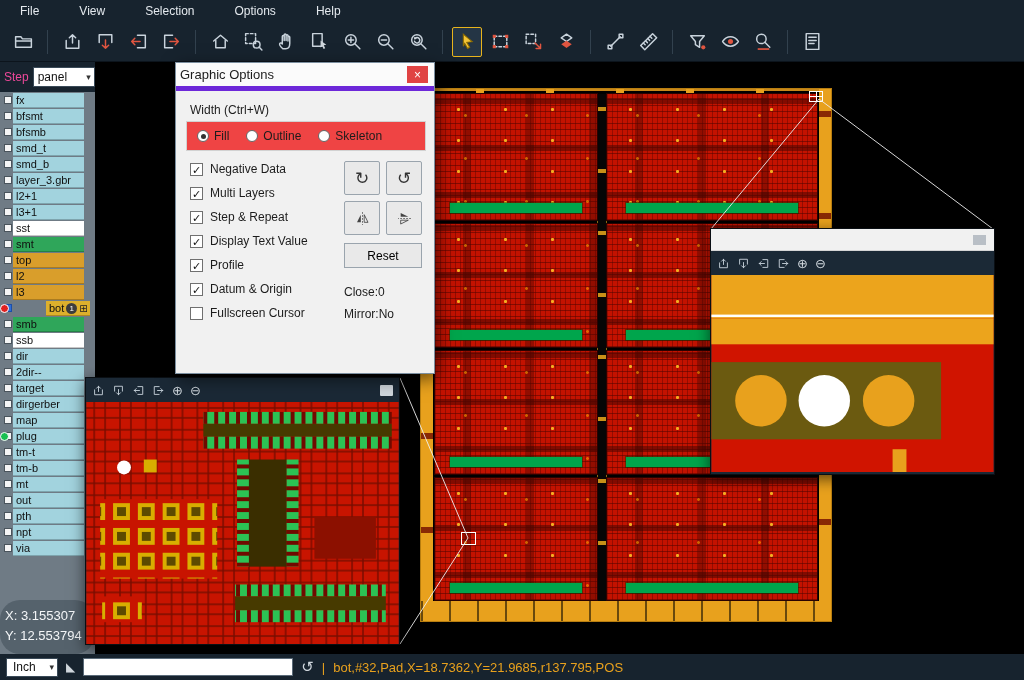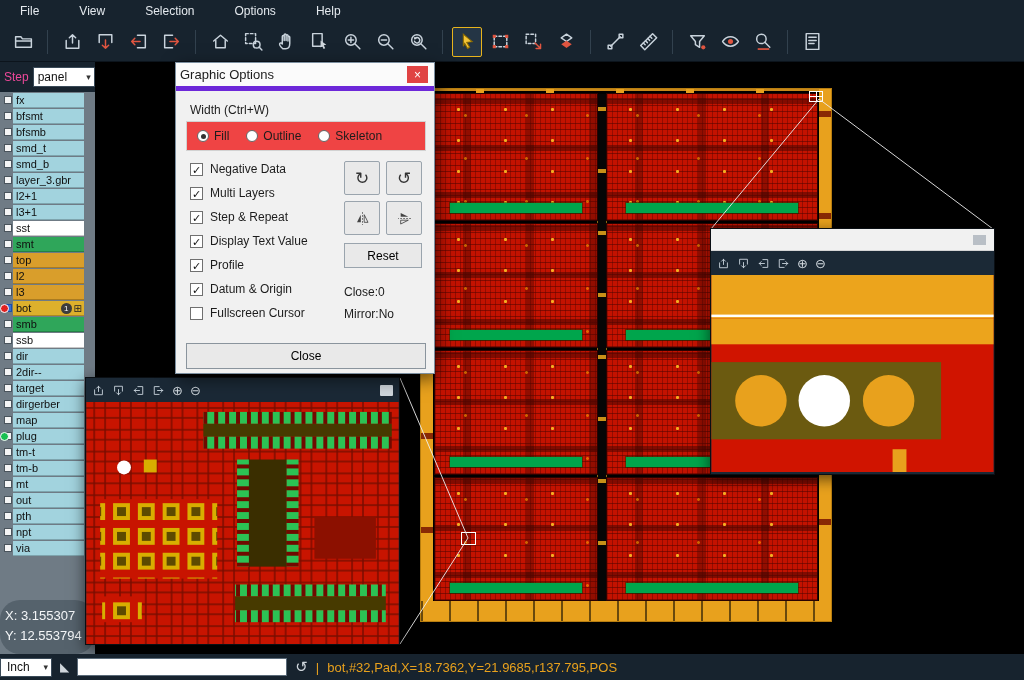"bot" .c-gold { margin-left: none -> 33px }
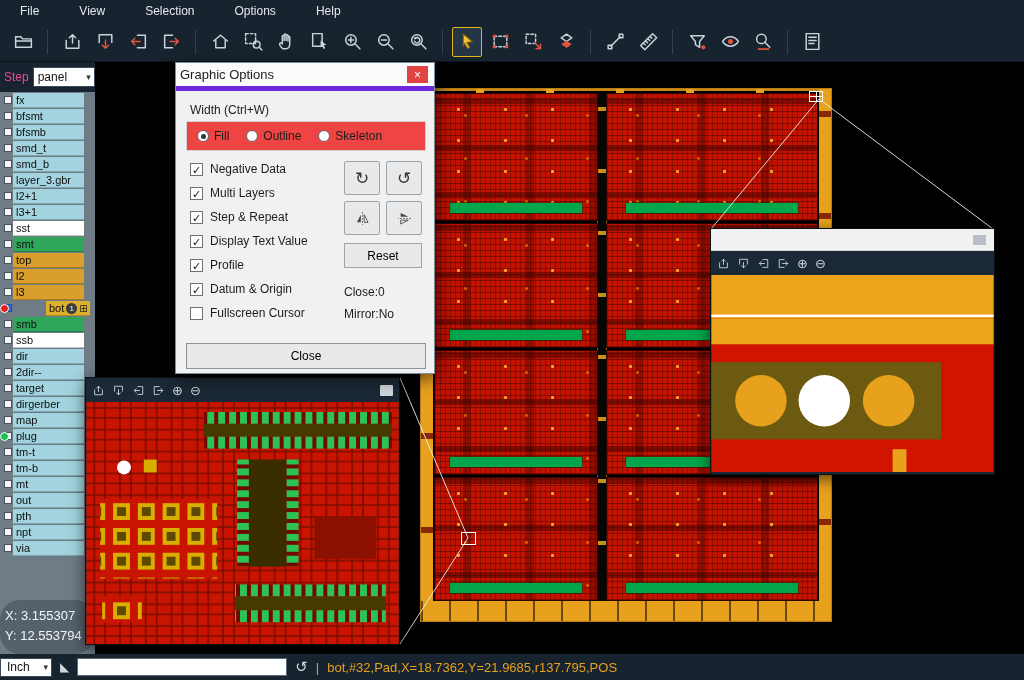"Close" button.close-btn { html: <button>Close</button> -> none }
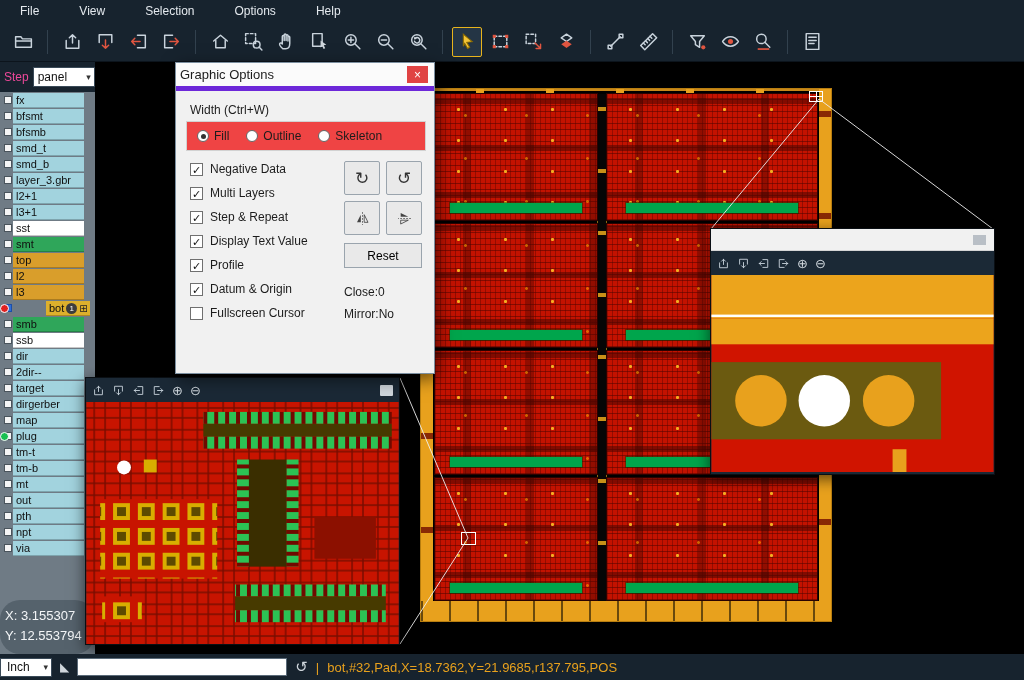"Inch" .statusbar { padding-left: none -> 6px }
